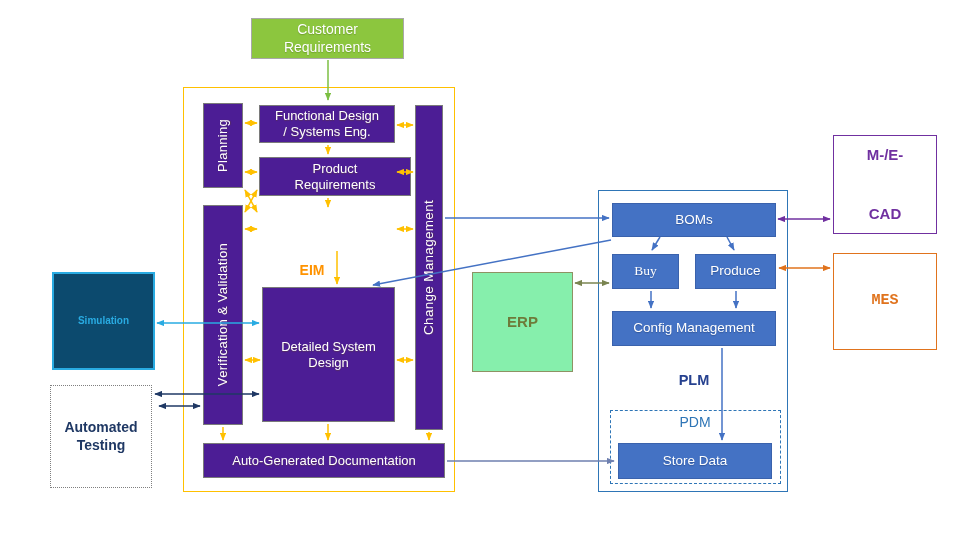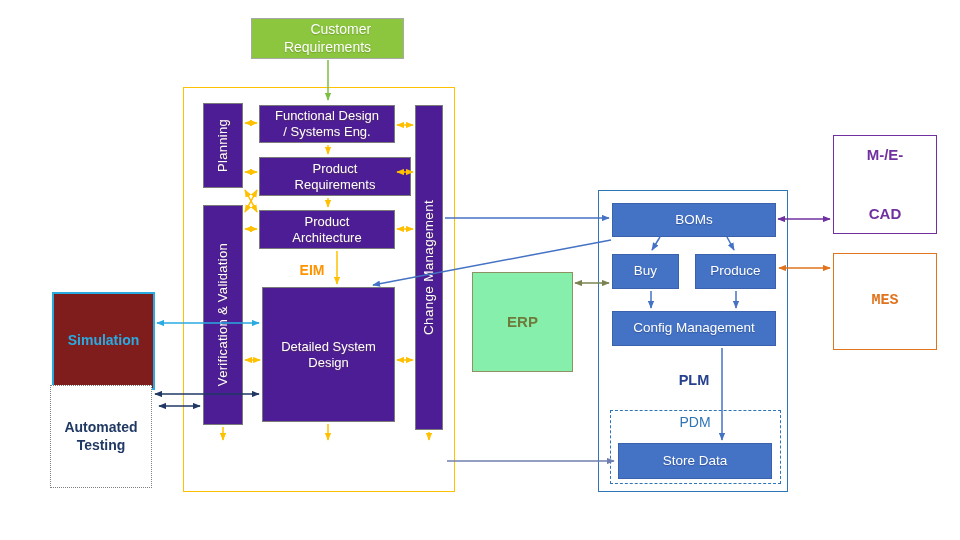"Customer Requirements" .customer { padding: 0 32px -> 0 22px; text-align: right -> none }
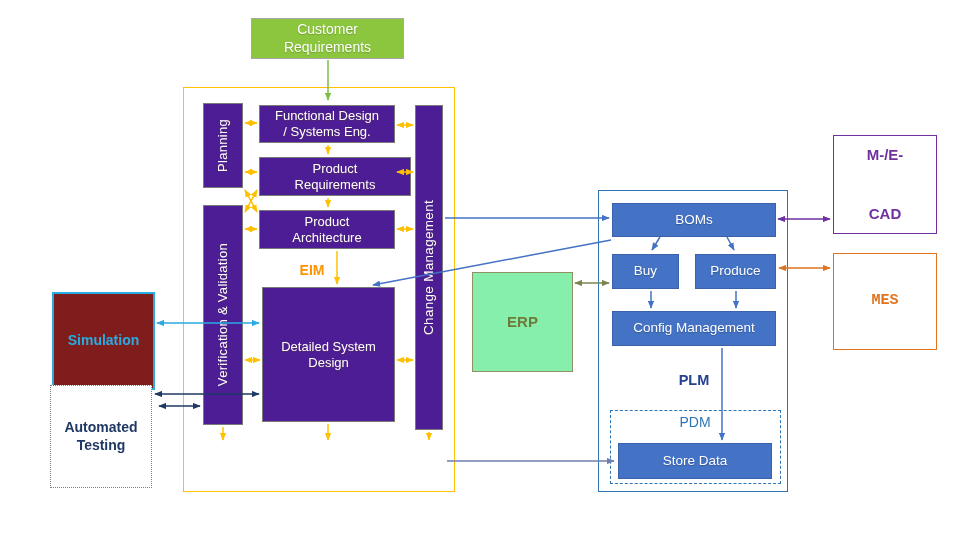"Product Architecture" div.node { html: <div>Product Architecture</div> -> none }
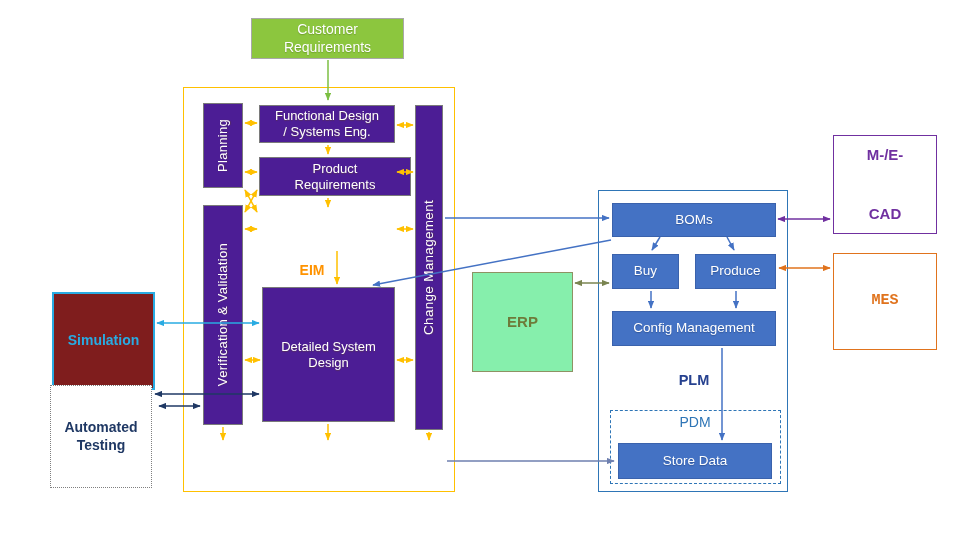"Buy" .buy { font-family: none -> Liberation Serif, serif }
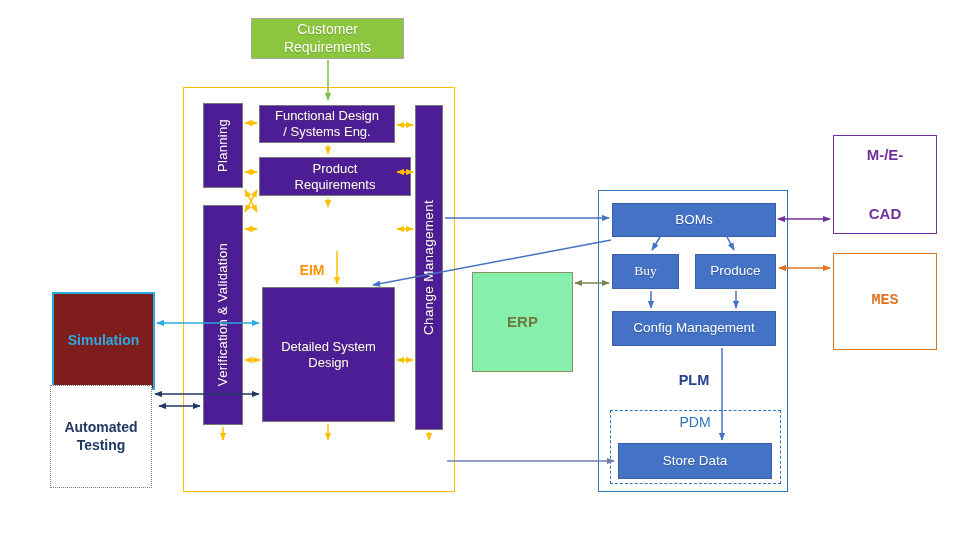"Simulation" .simulation { background: #7f1d1d -> #0c4a6e; font-size: 14px -> 10px; margin-top: 20px -> none }
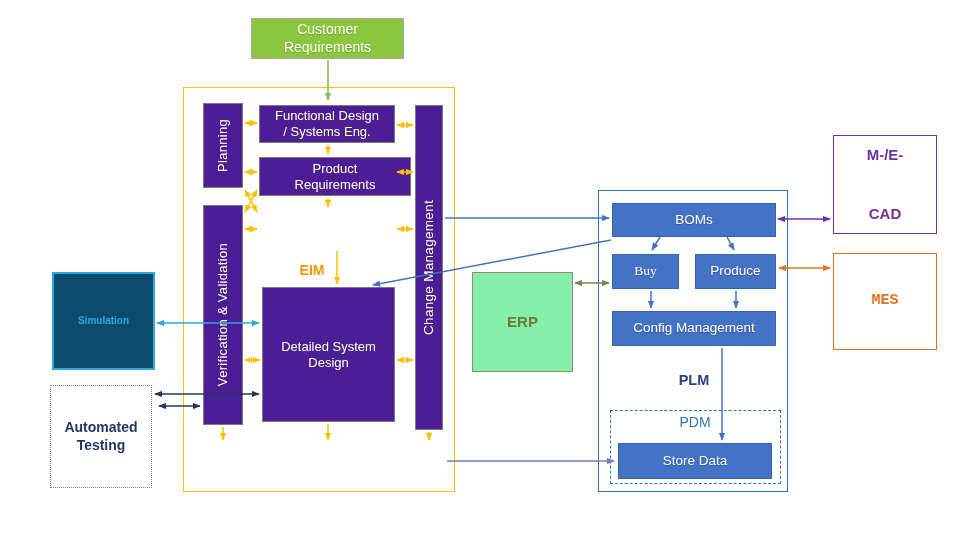"Auto-Generated Documentation" div.node { html: none -> <div>Auto-Generated Documentation</div> }
